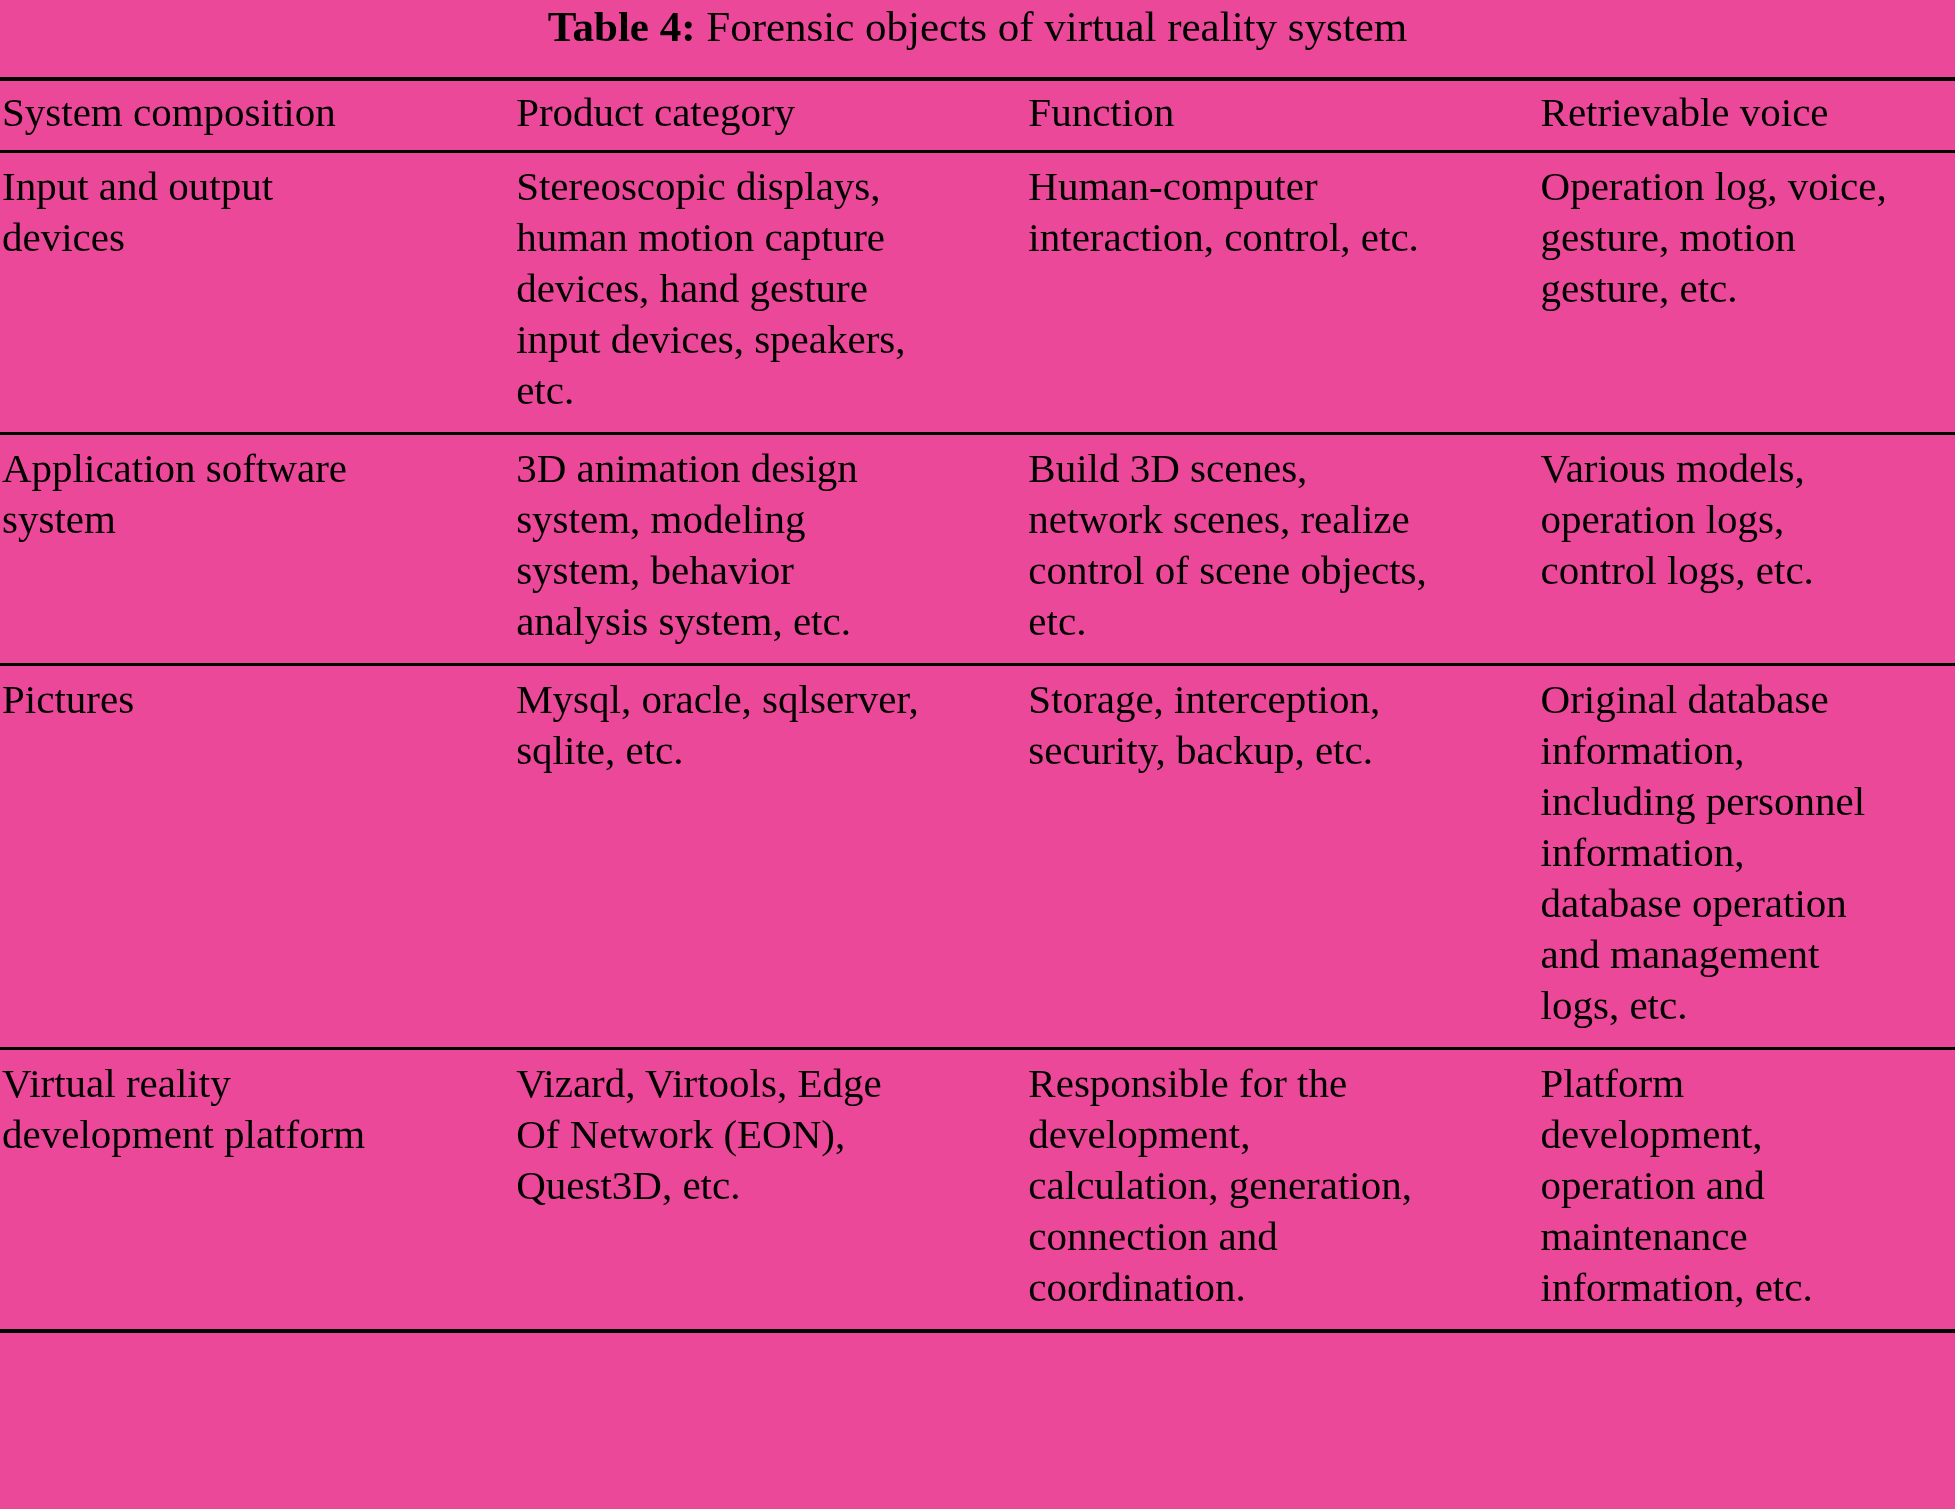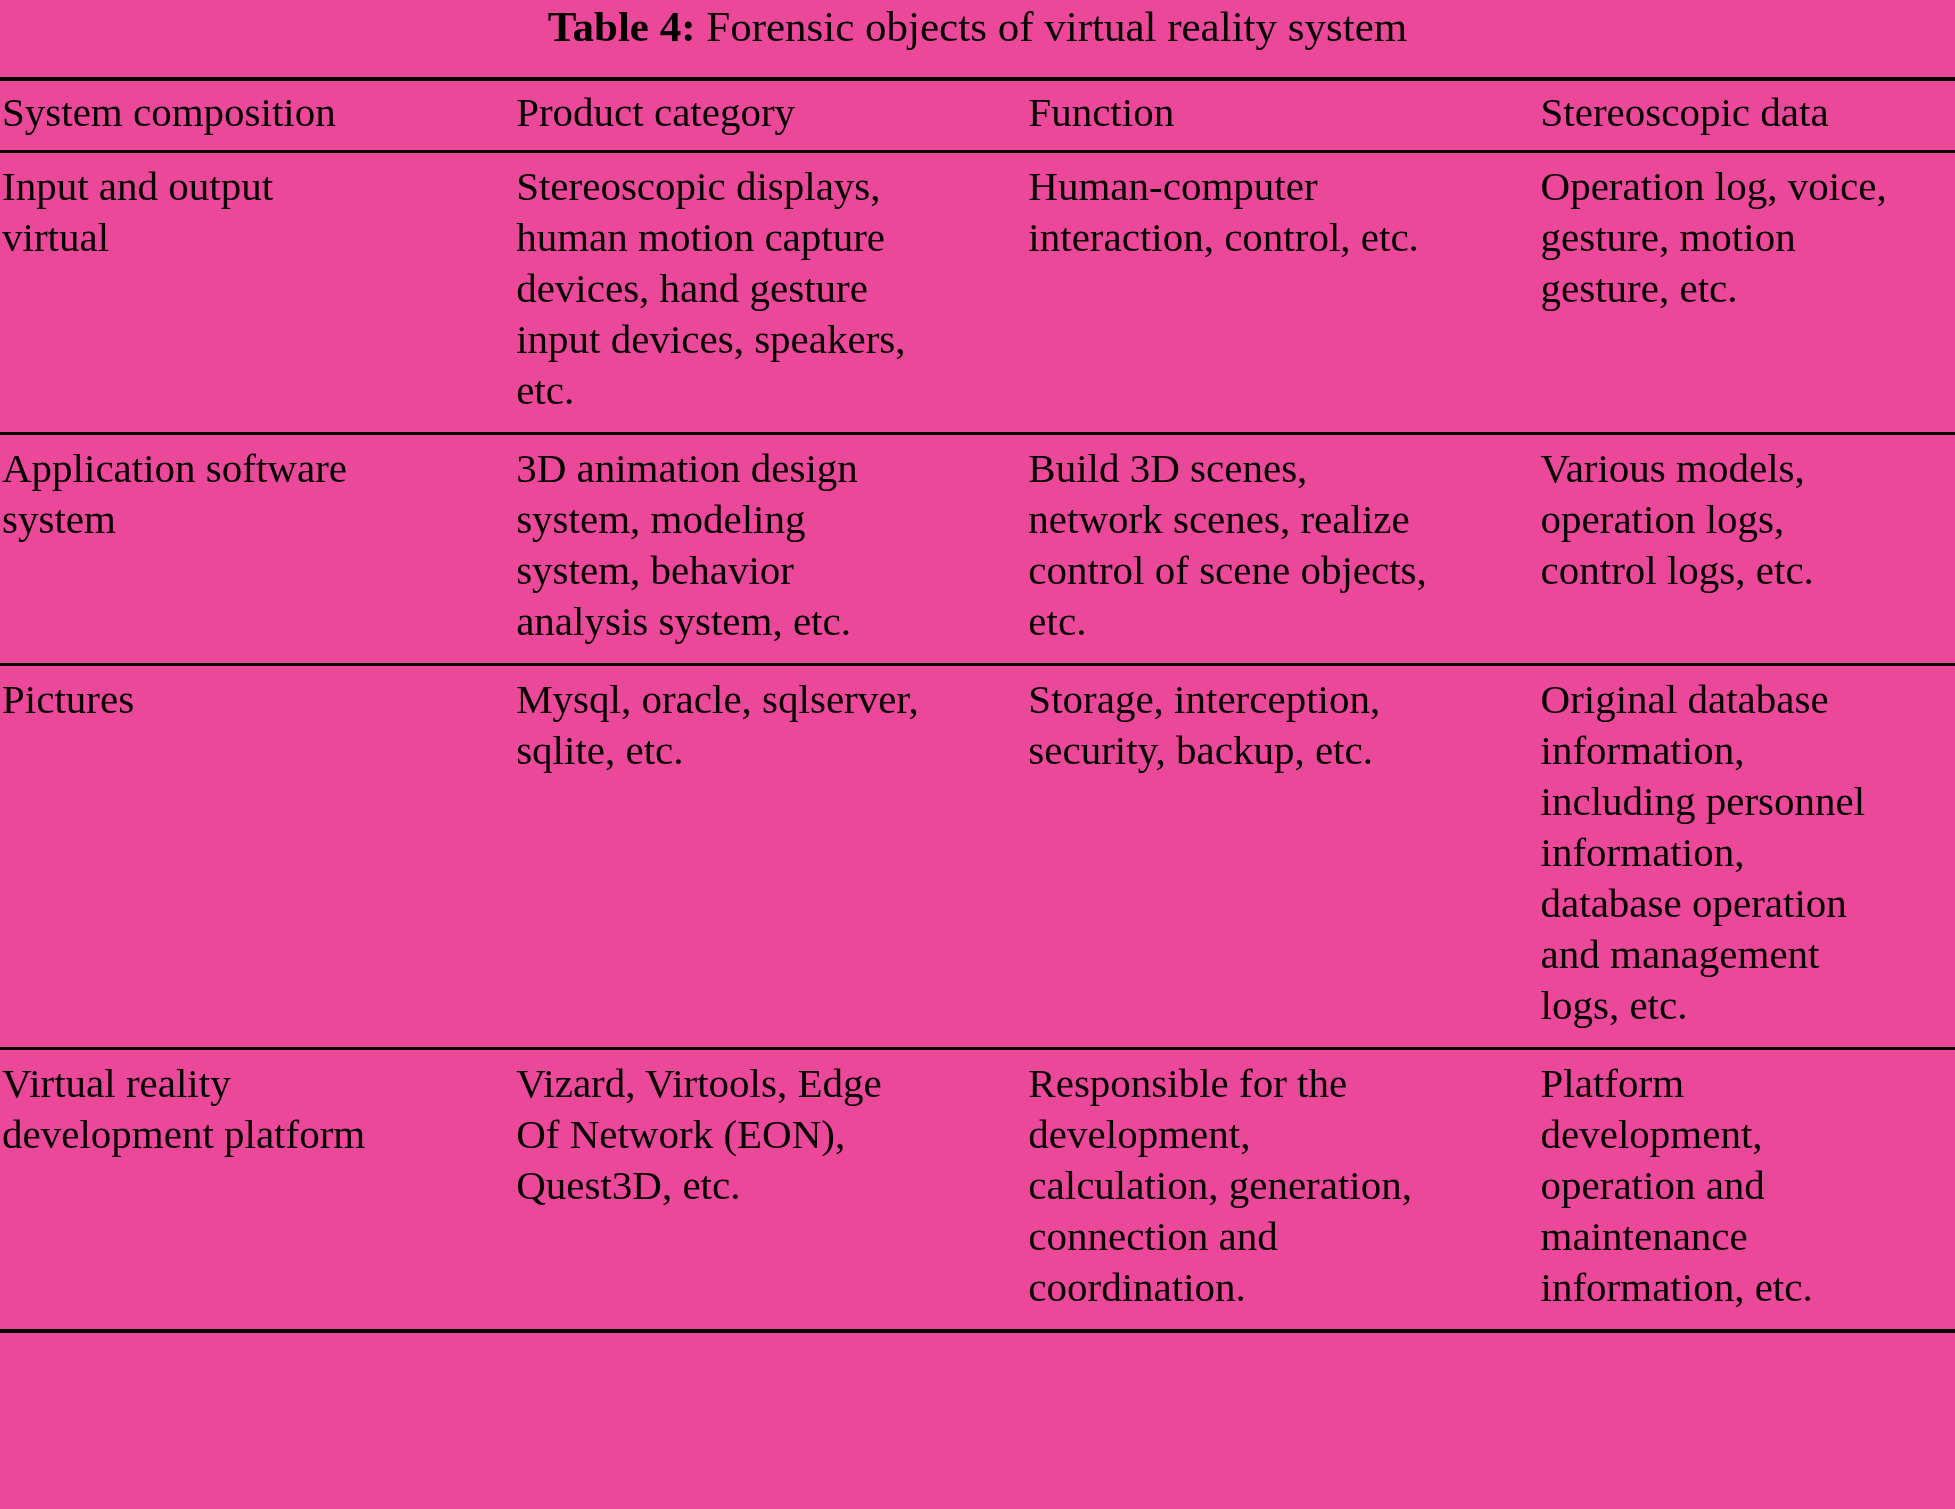"Stereoscopic data" th { text: Stereoscopic data -> Retrievable voice }
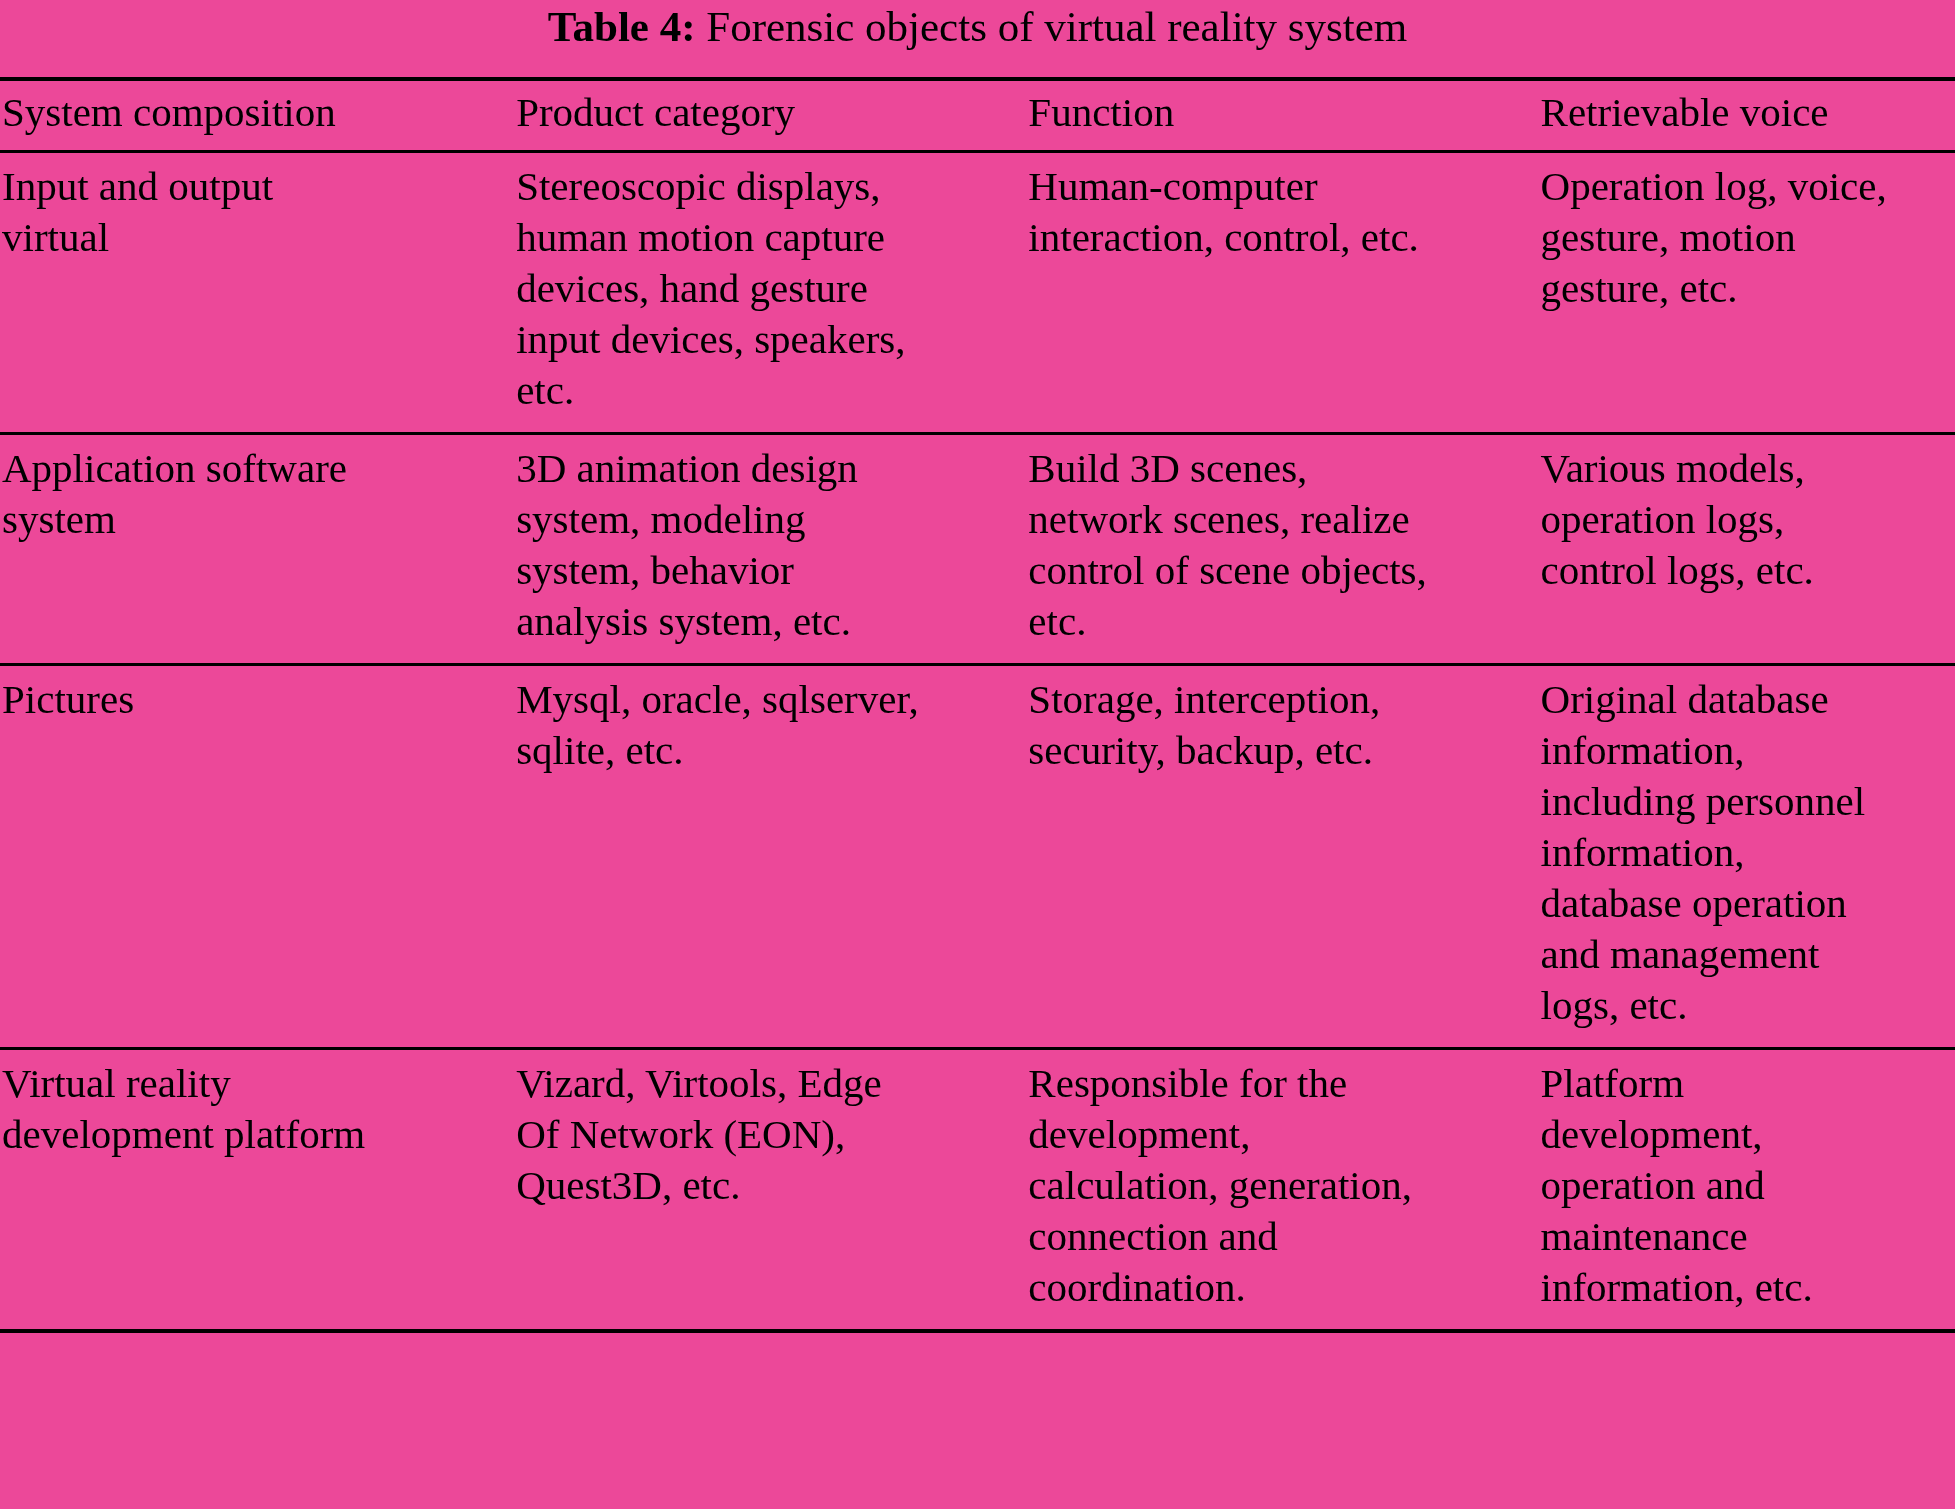"Input and output" td { text: virtual -> devices }
